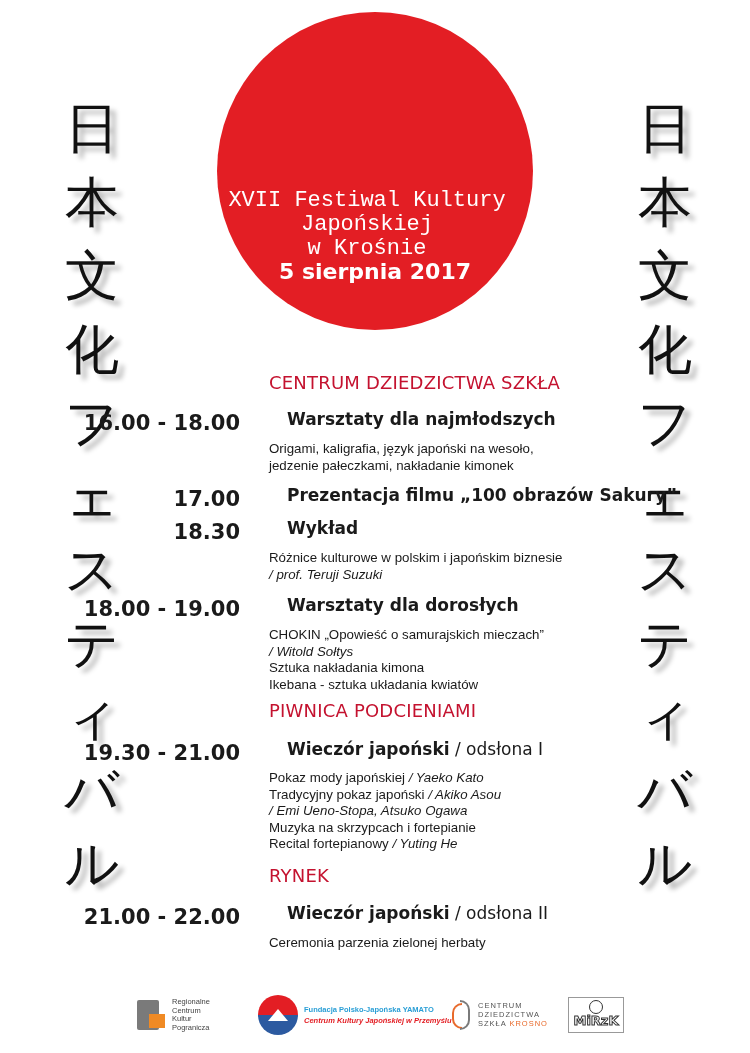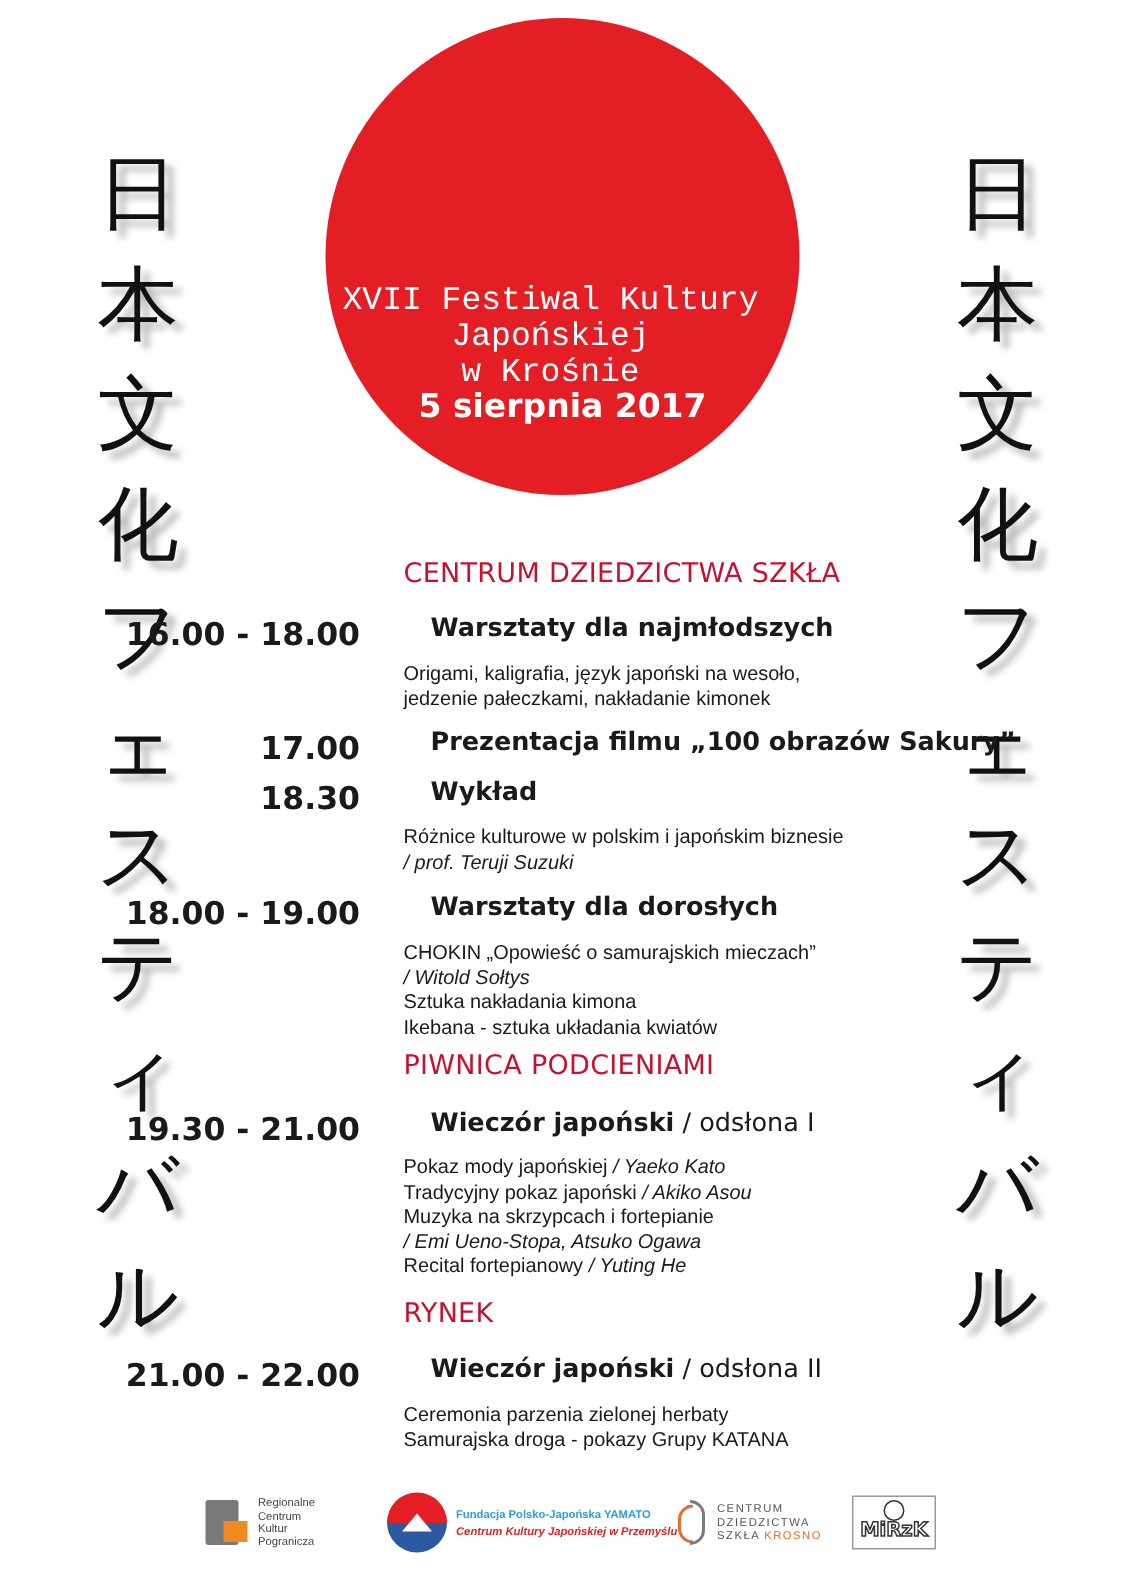"Muzyka na skrzypcach i fortepianie" div { order: before "/ Emi Ueno-Stopa, Atsuko Ogawa" -> after "/ Emi Ueno-Stopa, Atsuko Ogawa" }
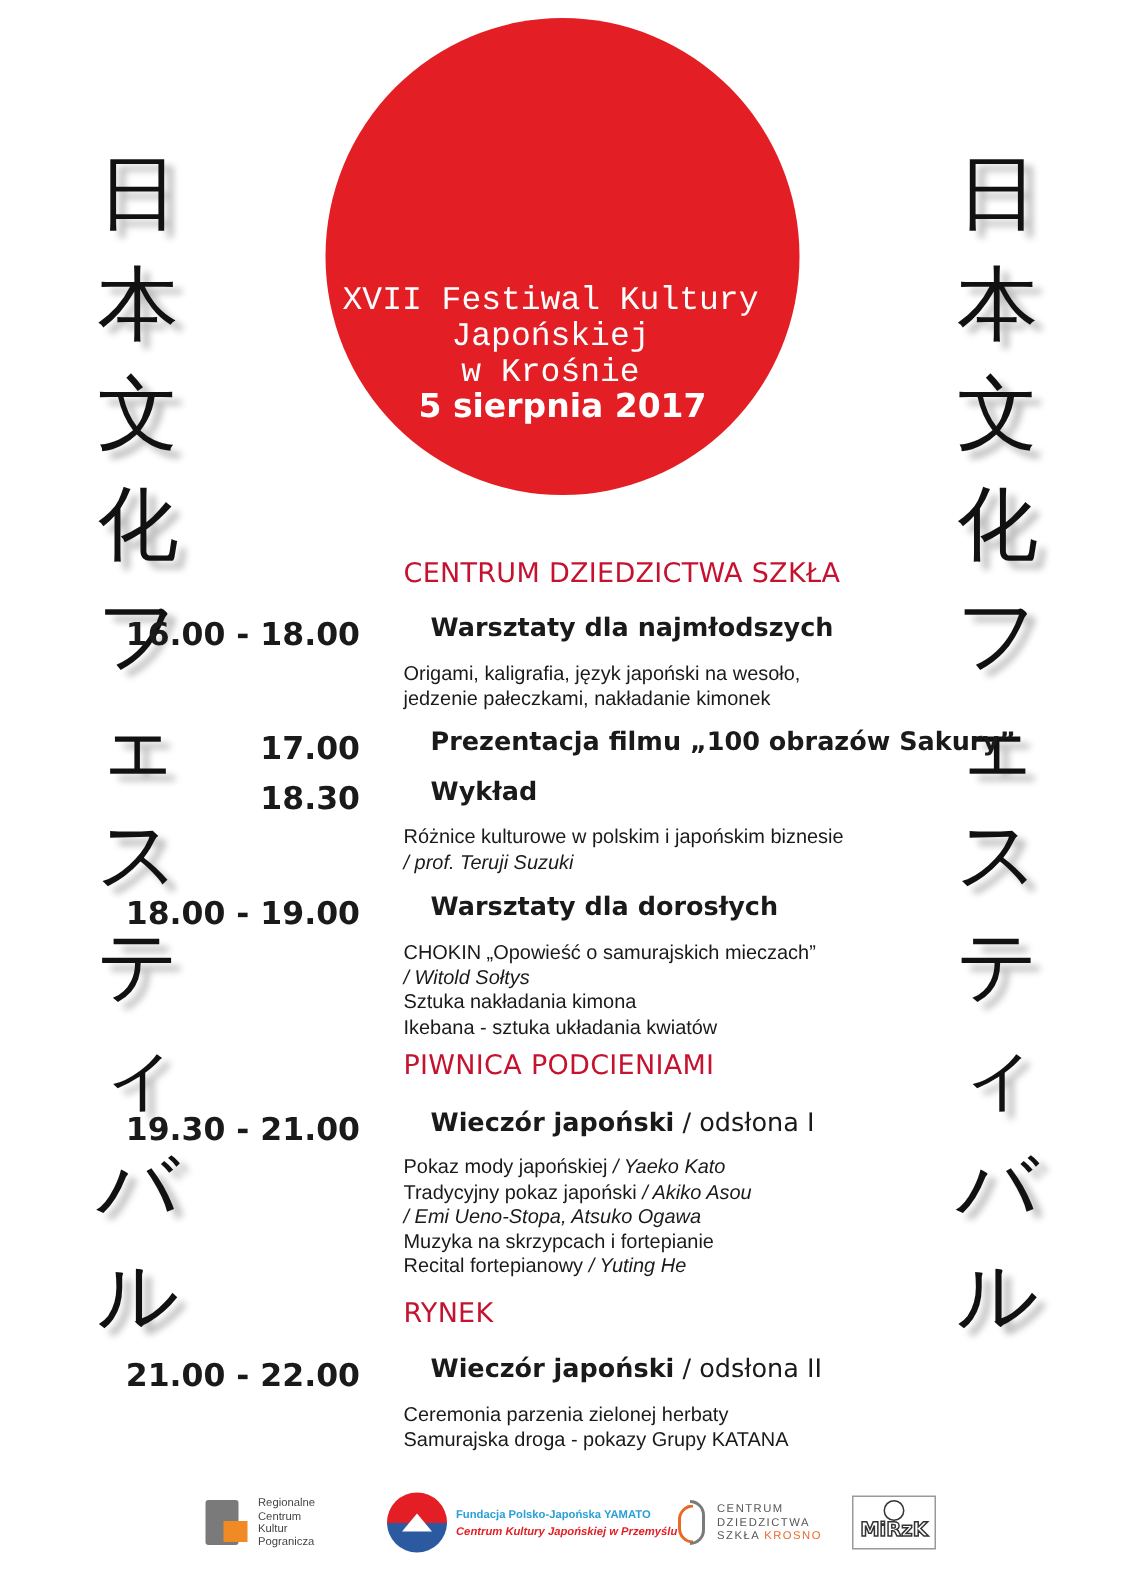"Samurajska droga - pokazy Grupy" div { html: <div>Samurajska droga - pokazy Grupy KATANA</div> -> none }
